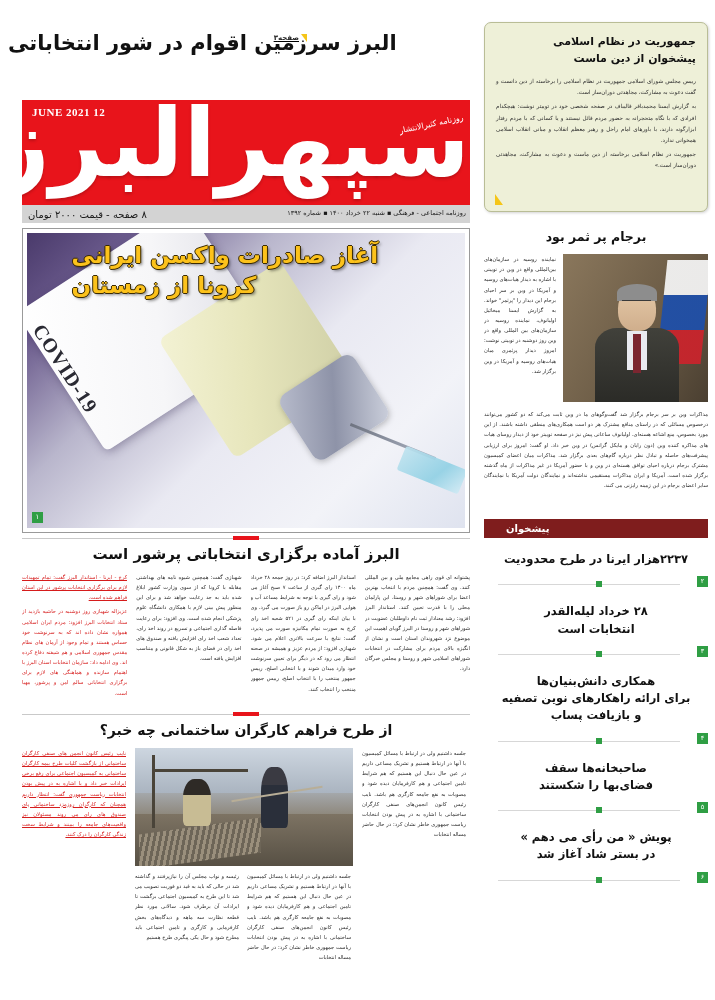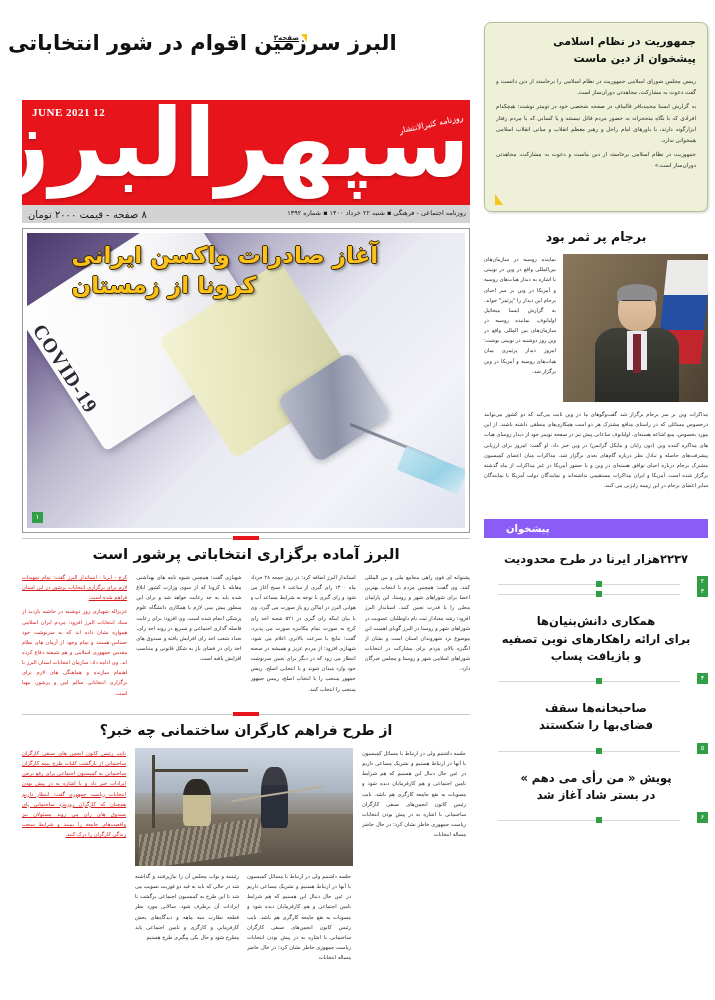"پیشخوان" .digest-head { background: #8b5cf6 -> #7f1d1d }
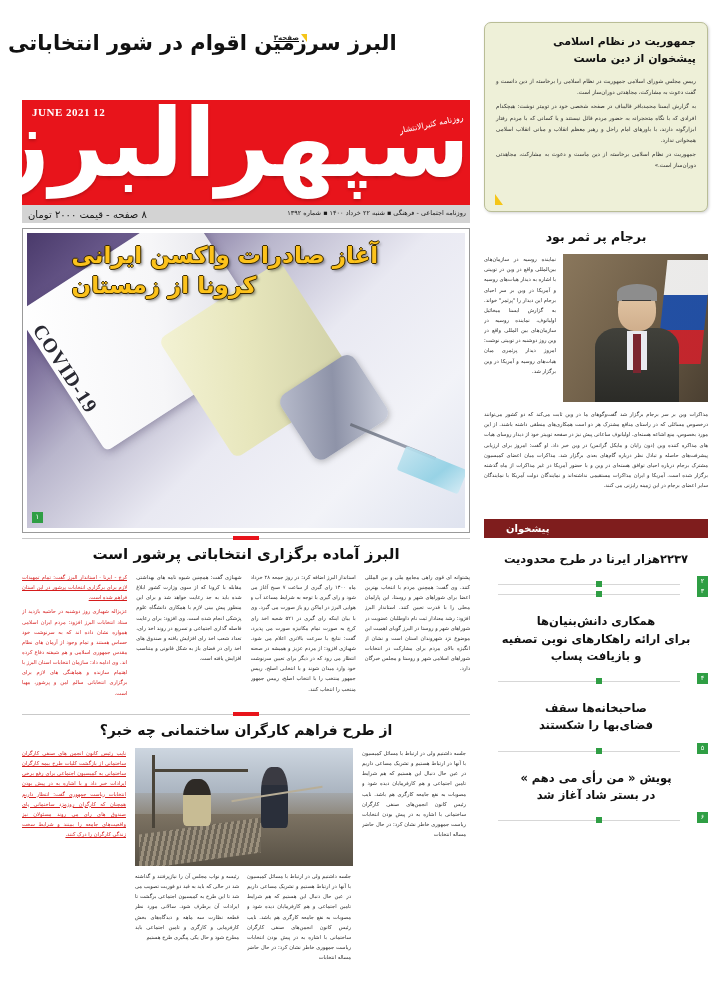"۲۸ خرداد لیله‌القدر" div.digest-item { html: none -> <div> <div> <div>۲۸ خرداد لیله‌القدر</div> <div>انتخابات است</div> </div> </div> }
